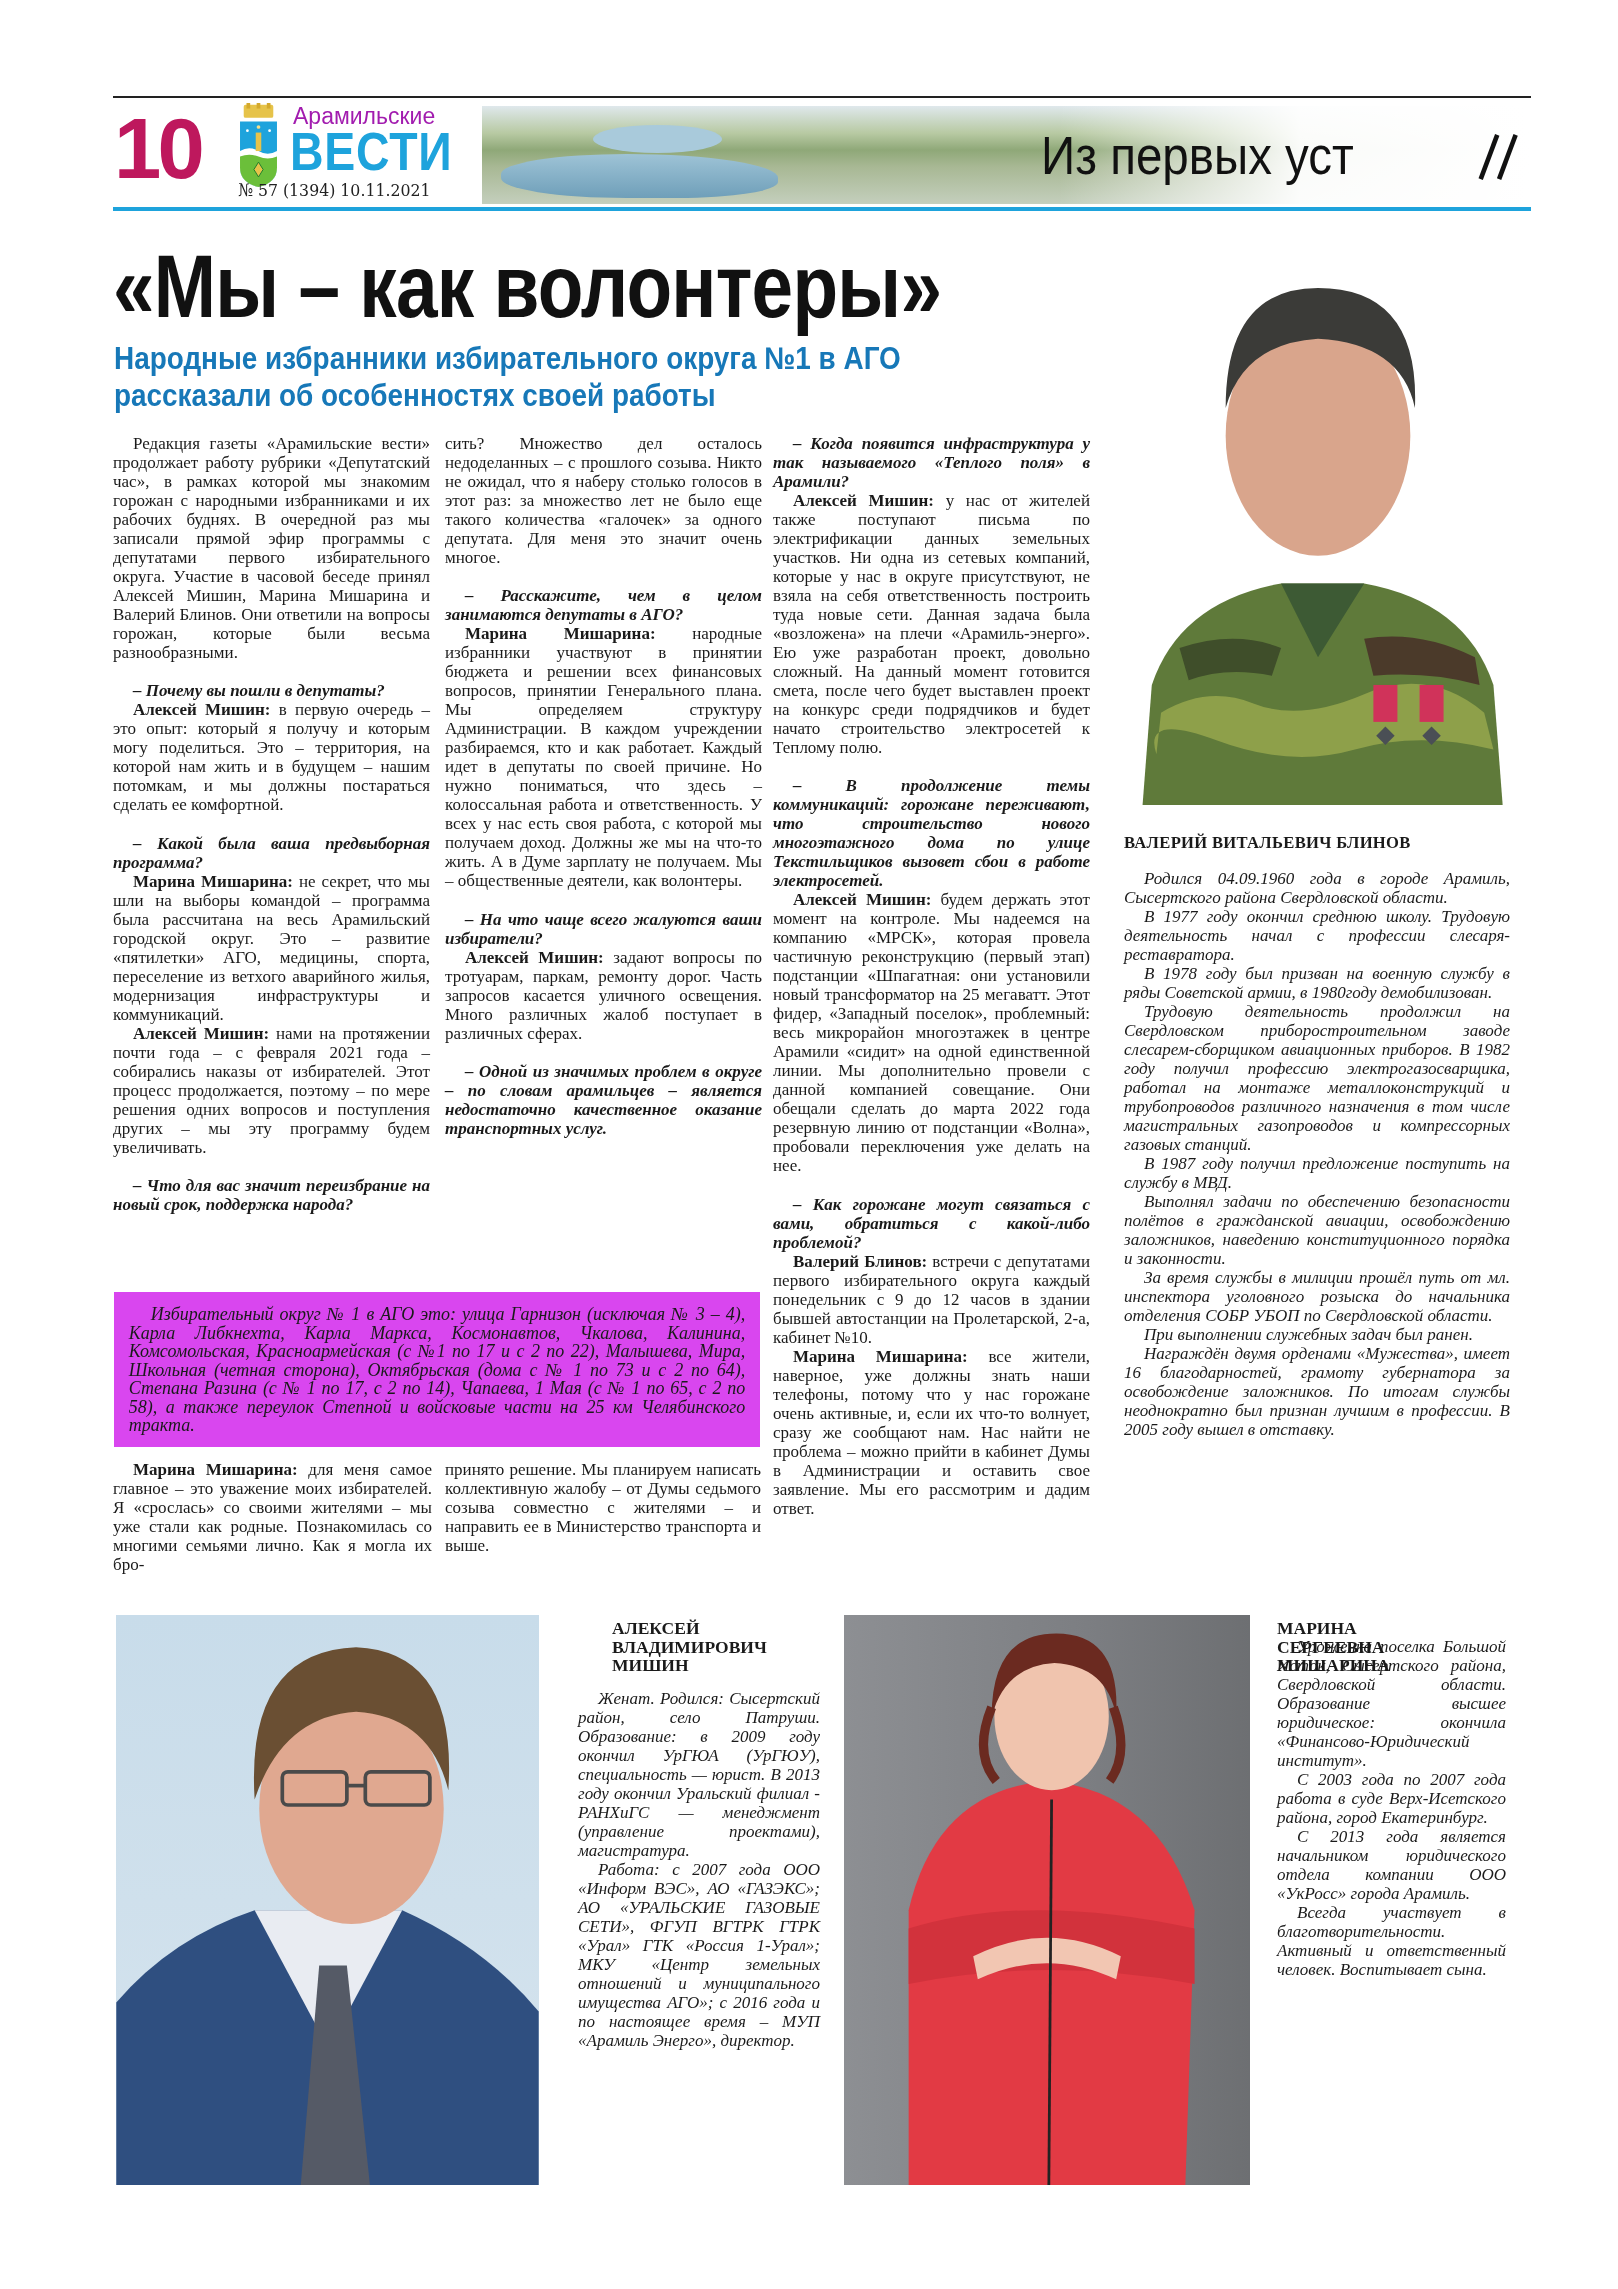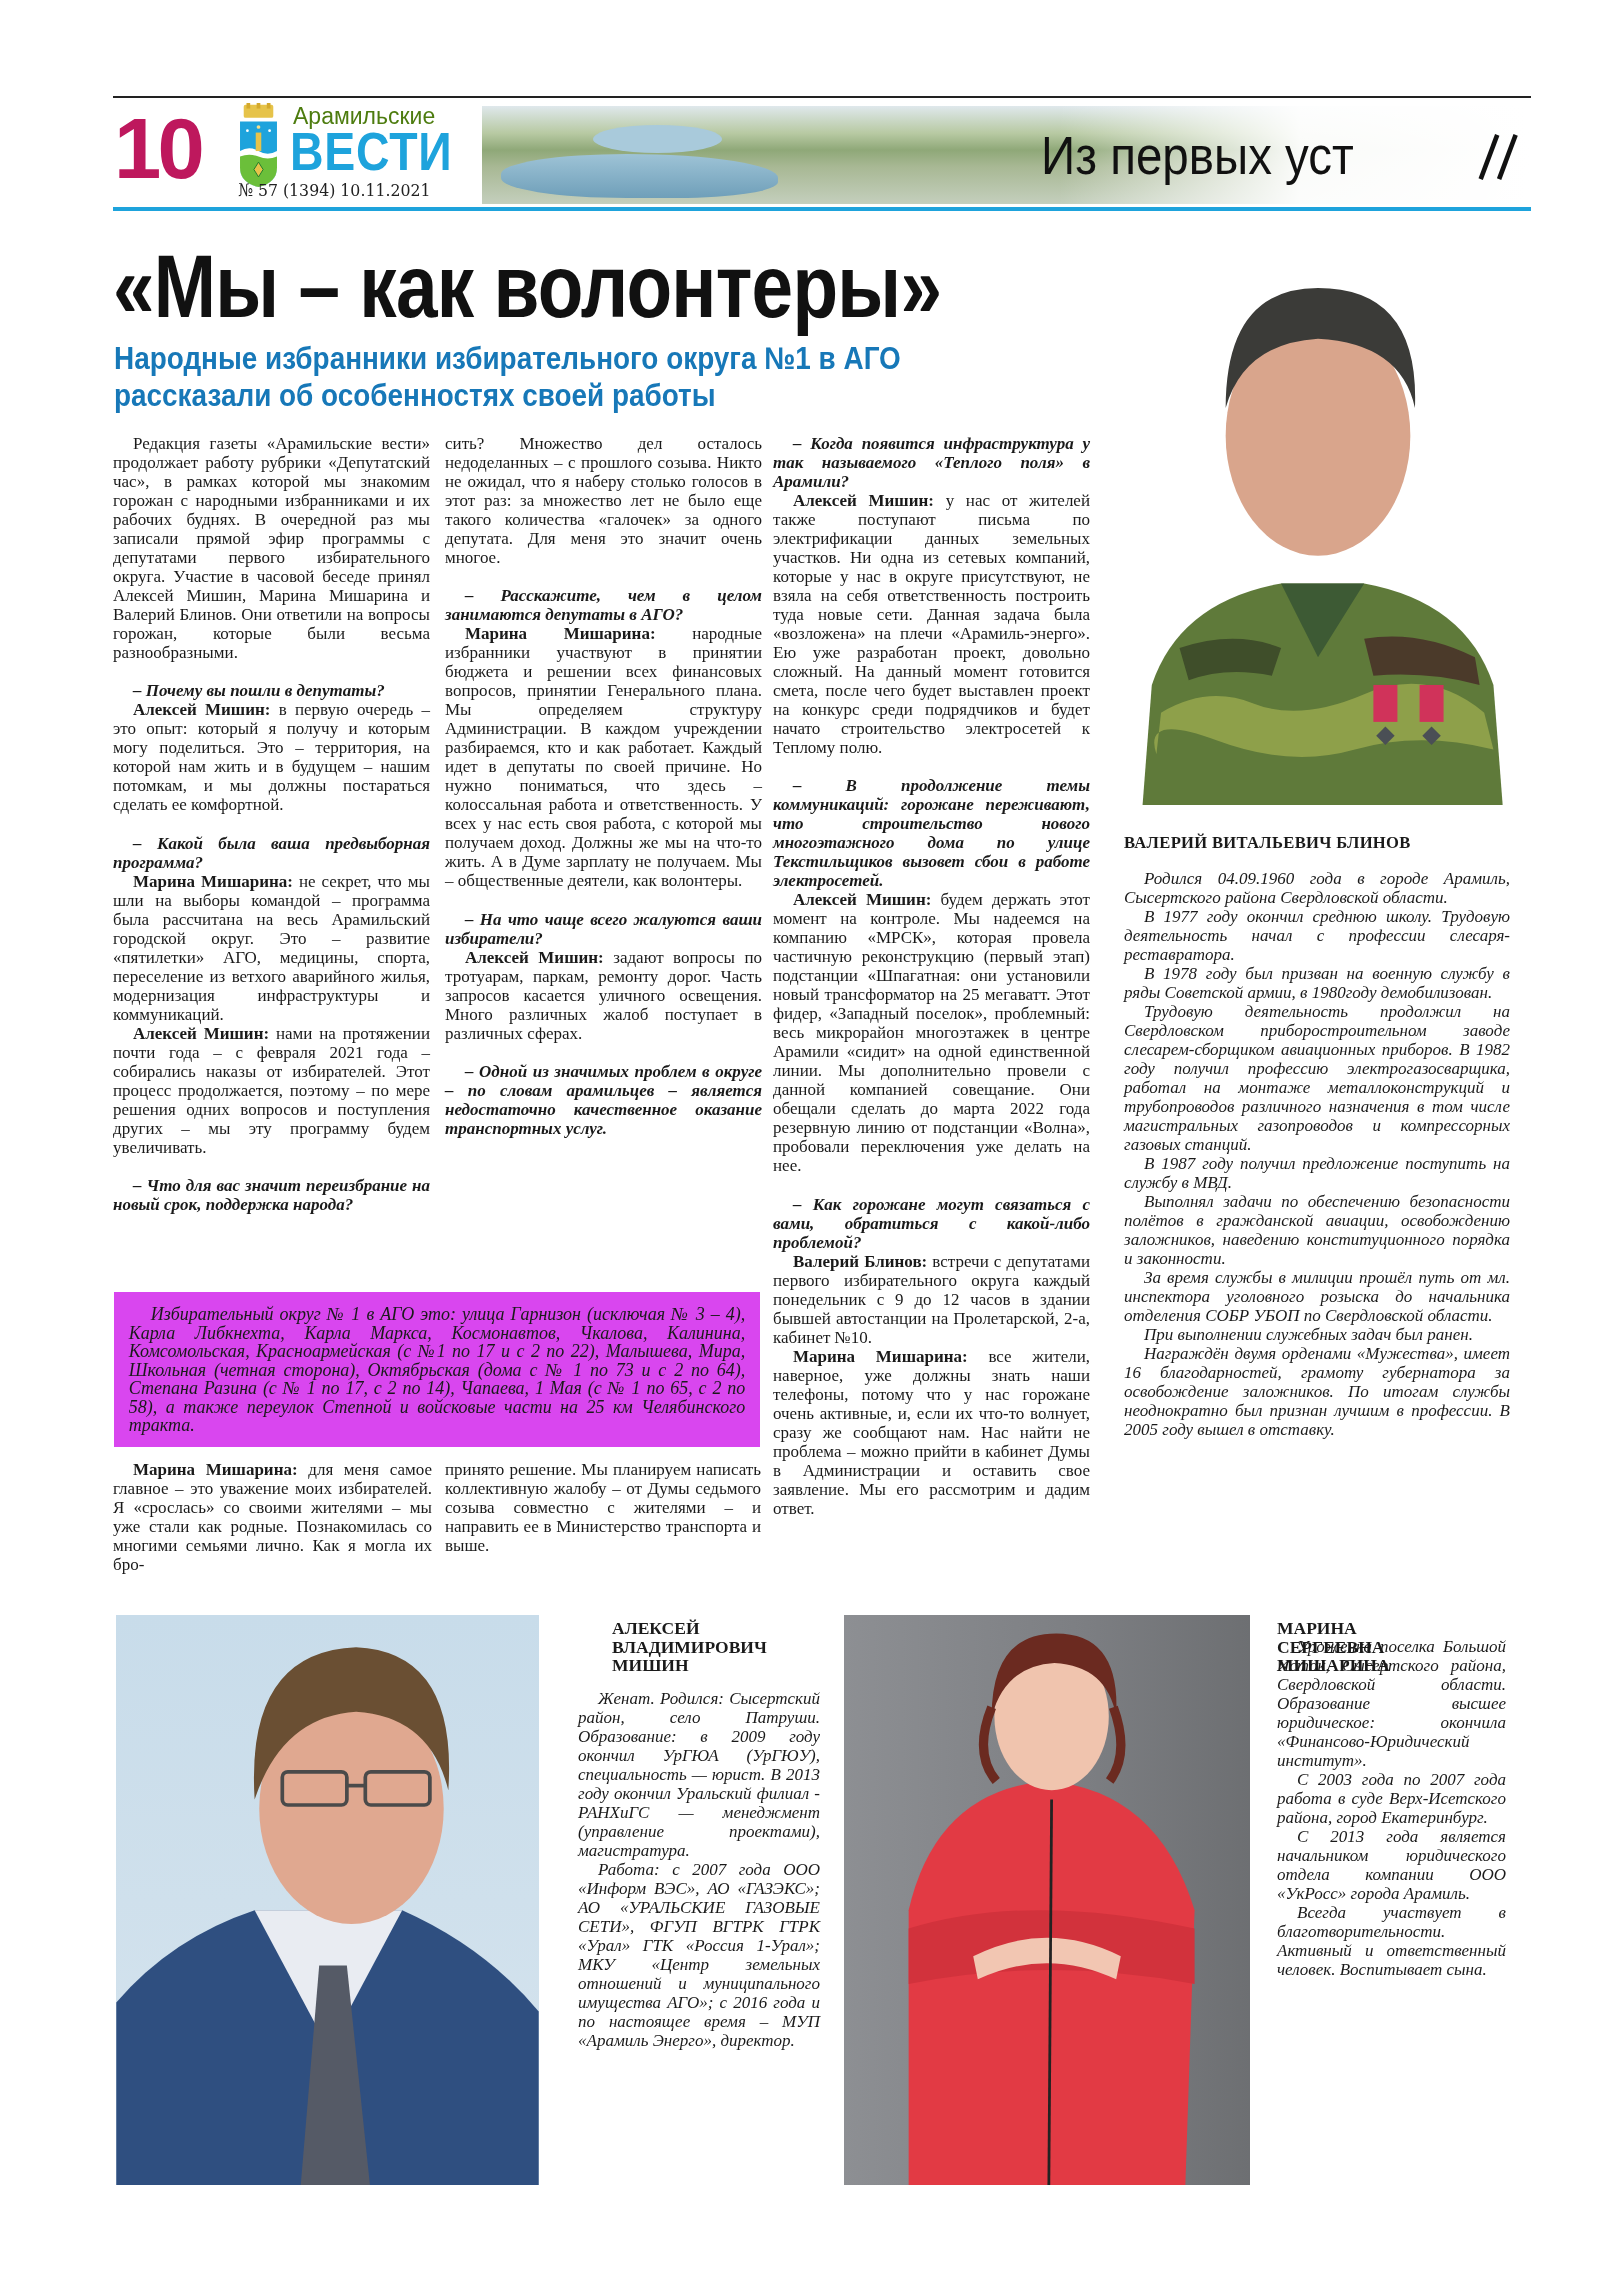"Арамильские" .brand-top { color: #4d7c0f -> #a21caf }
